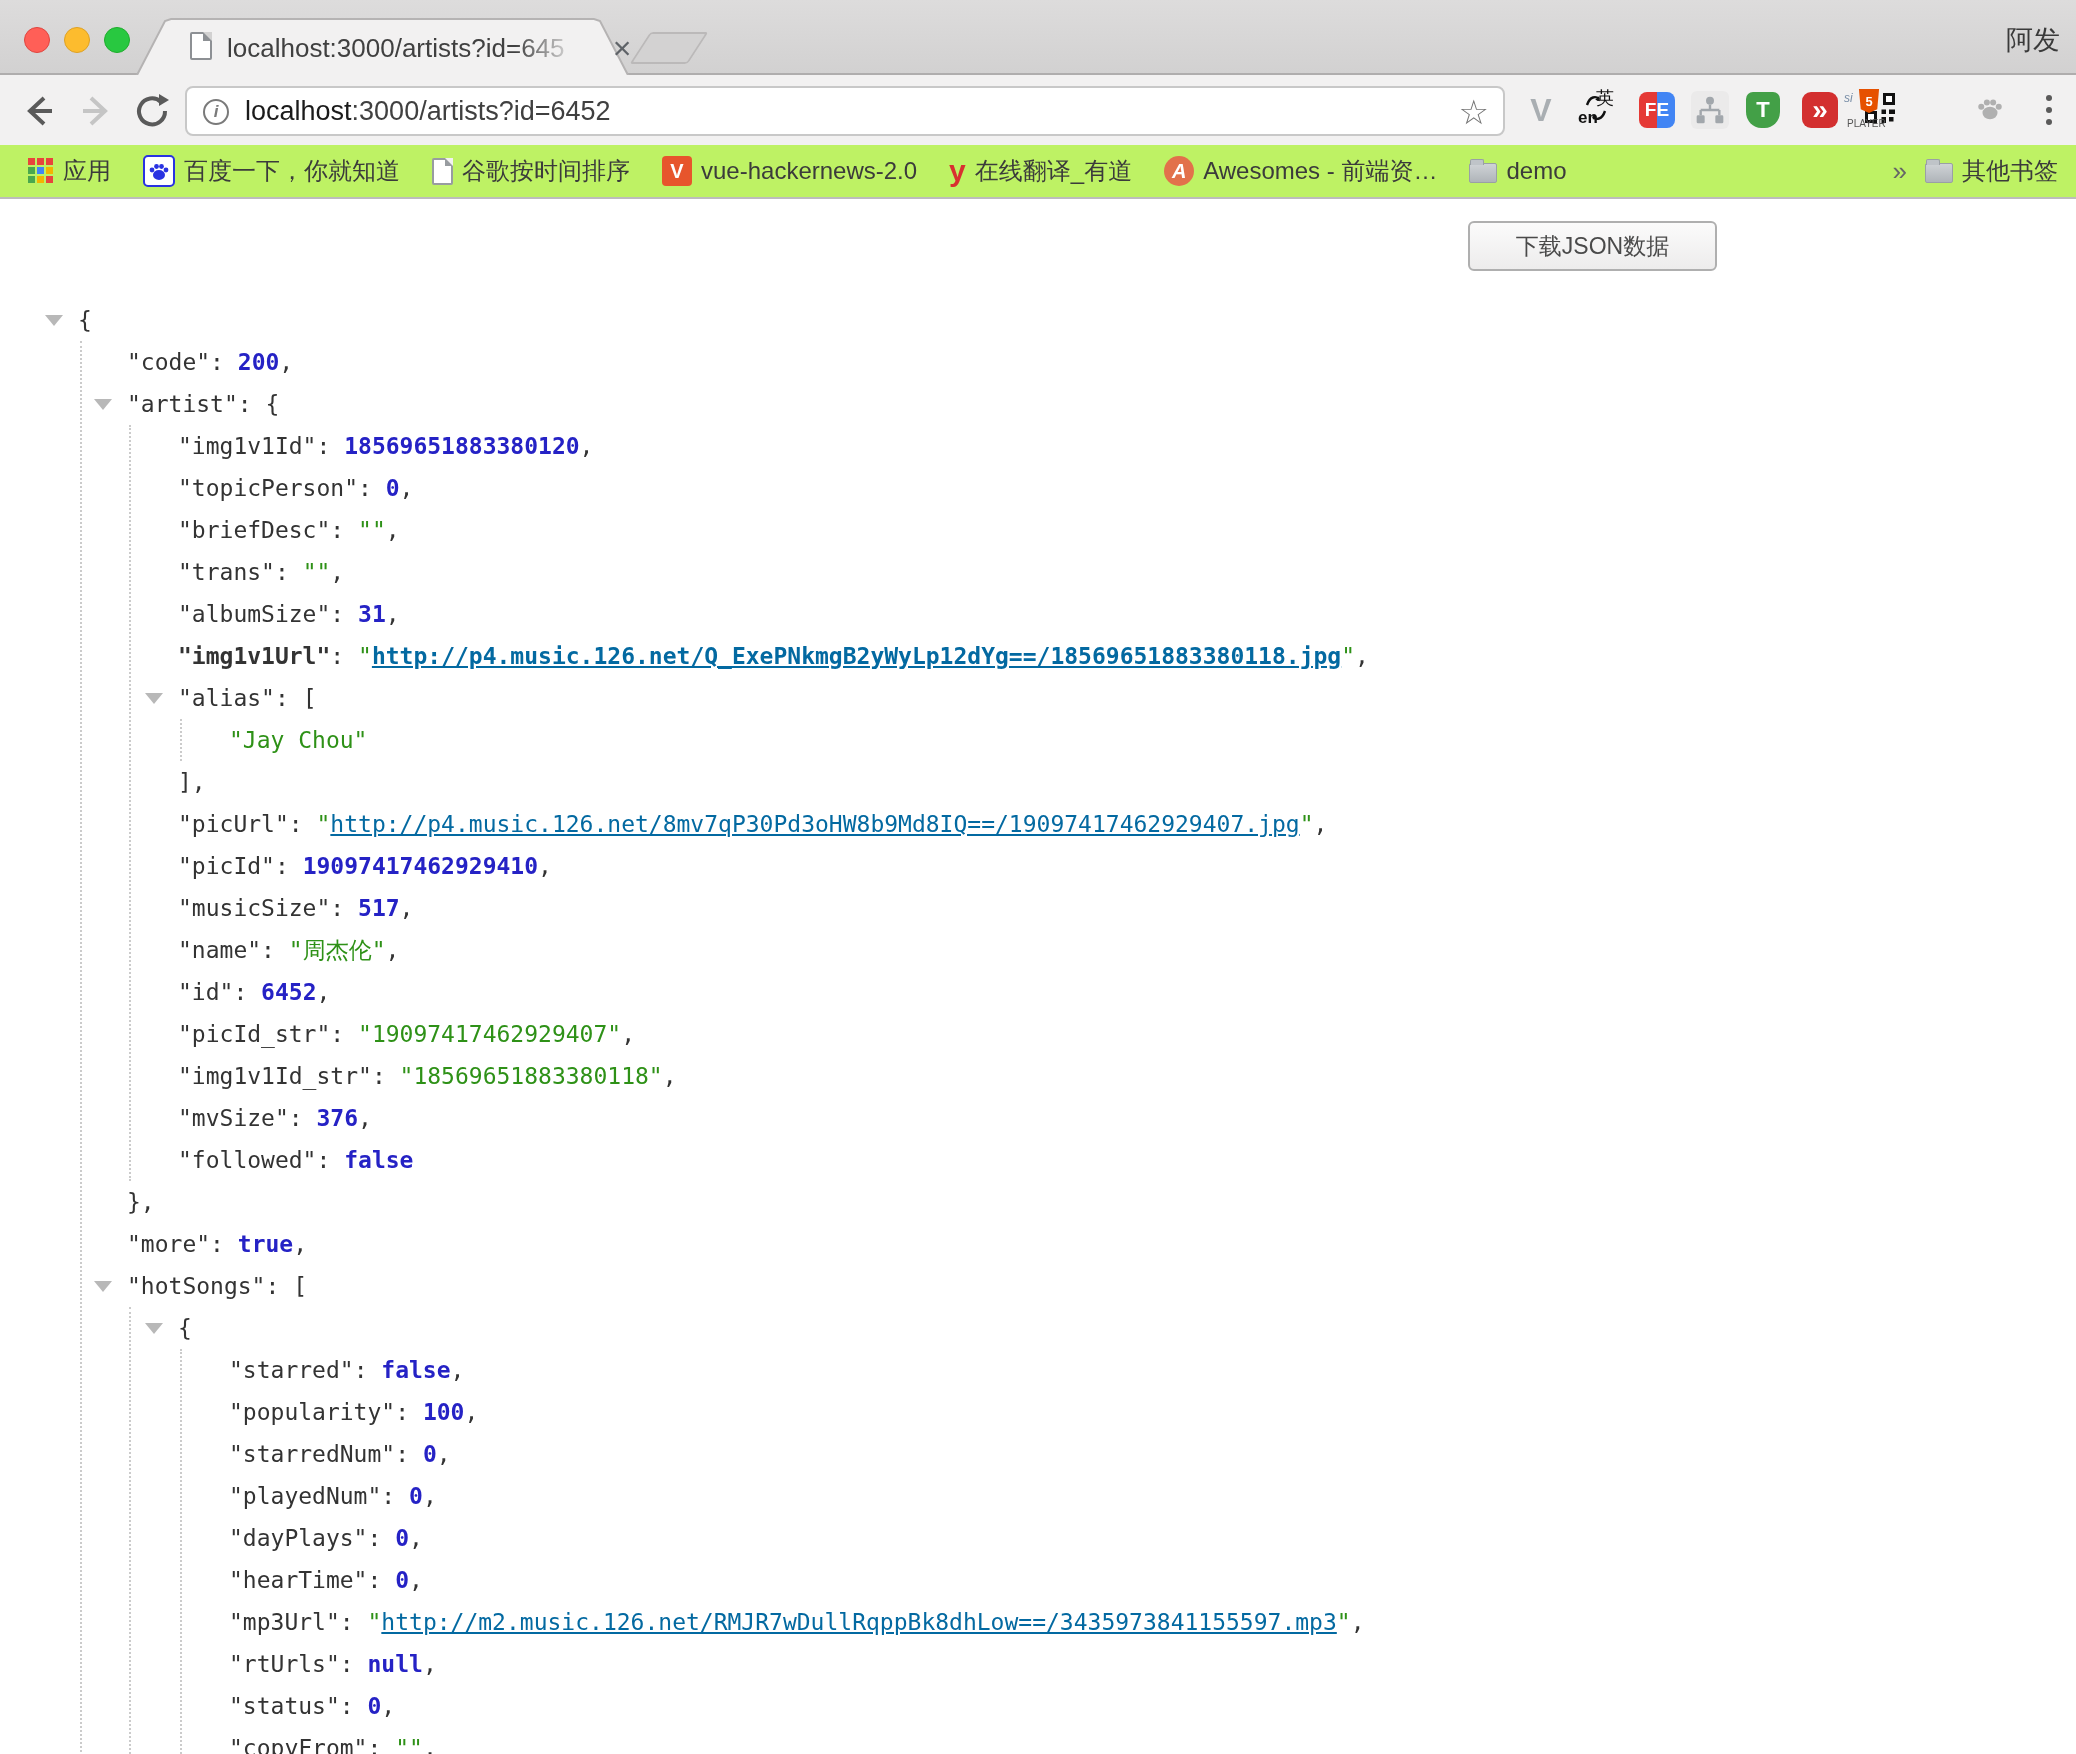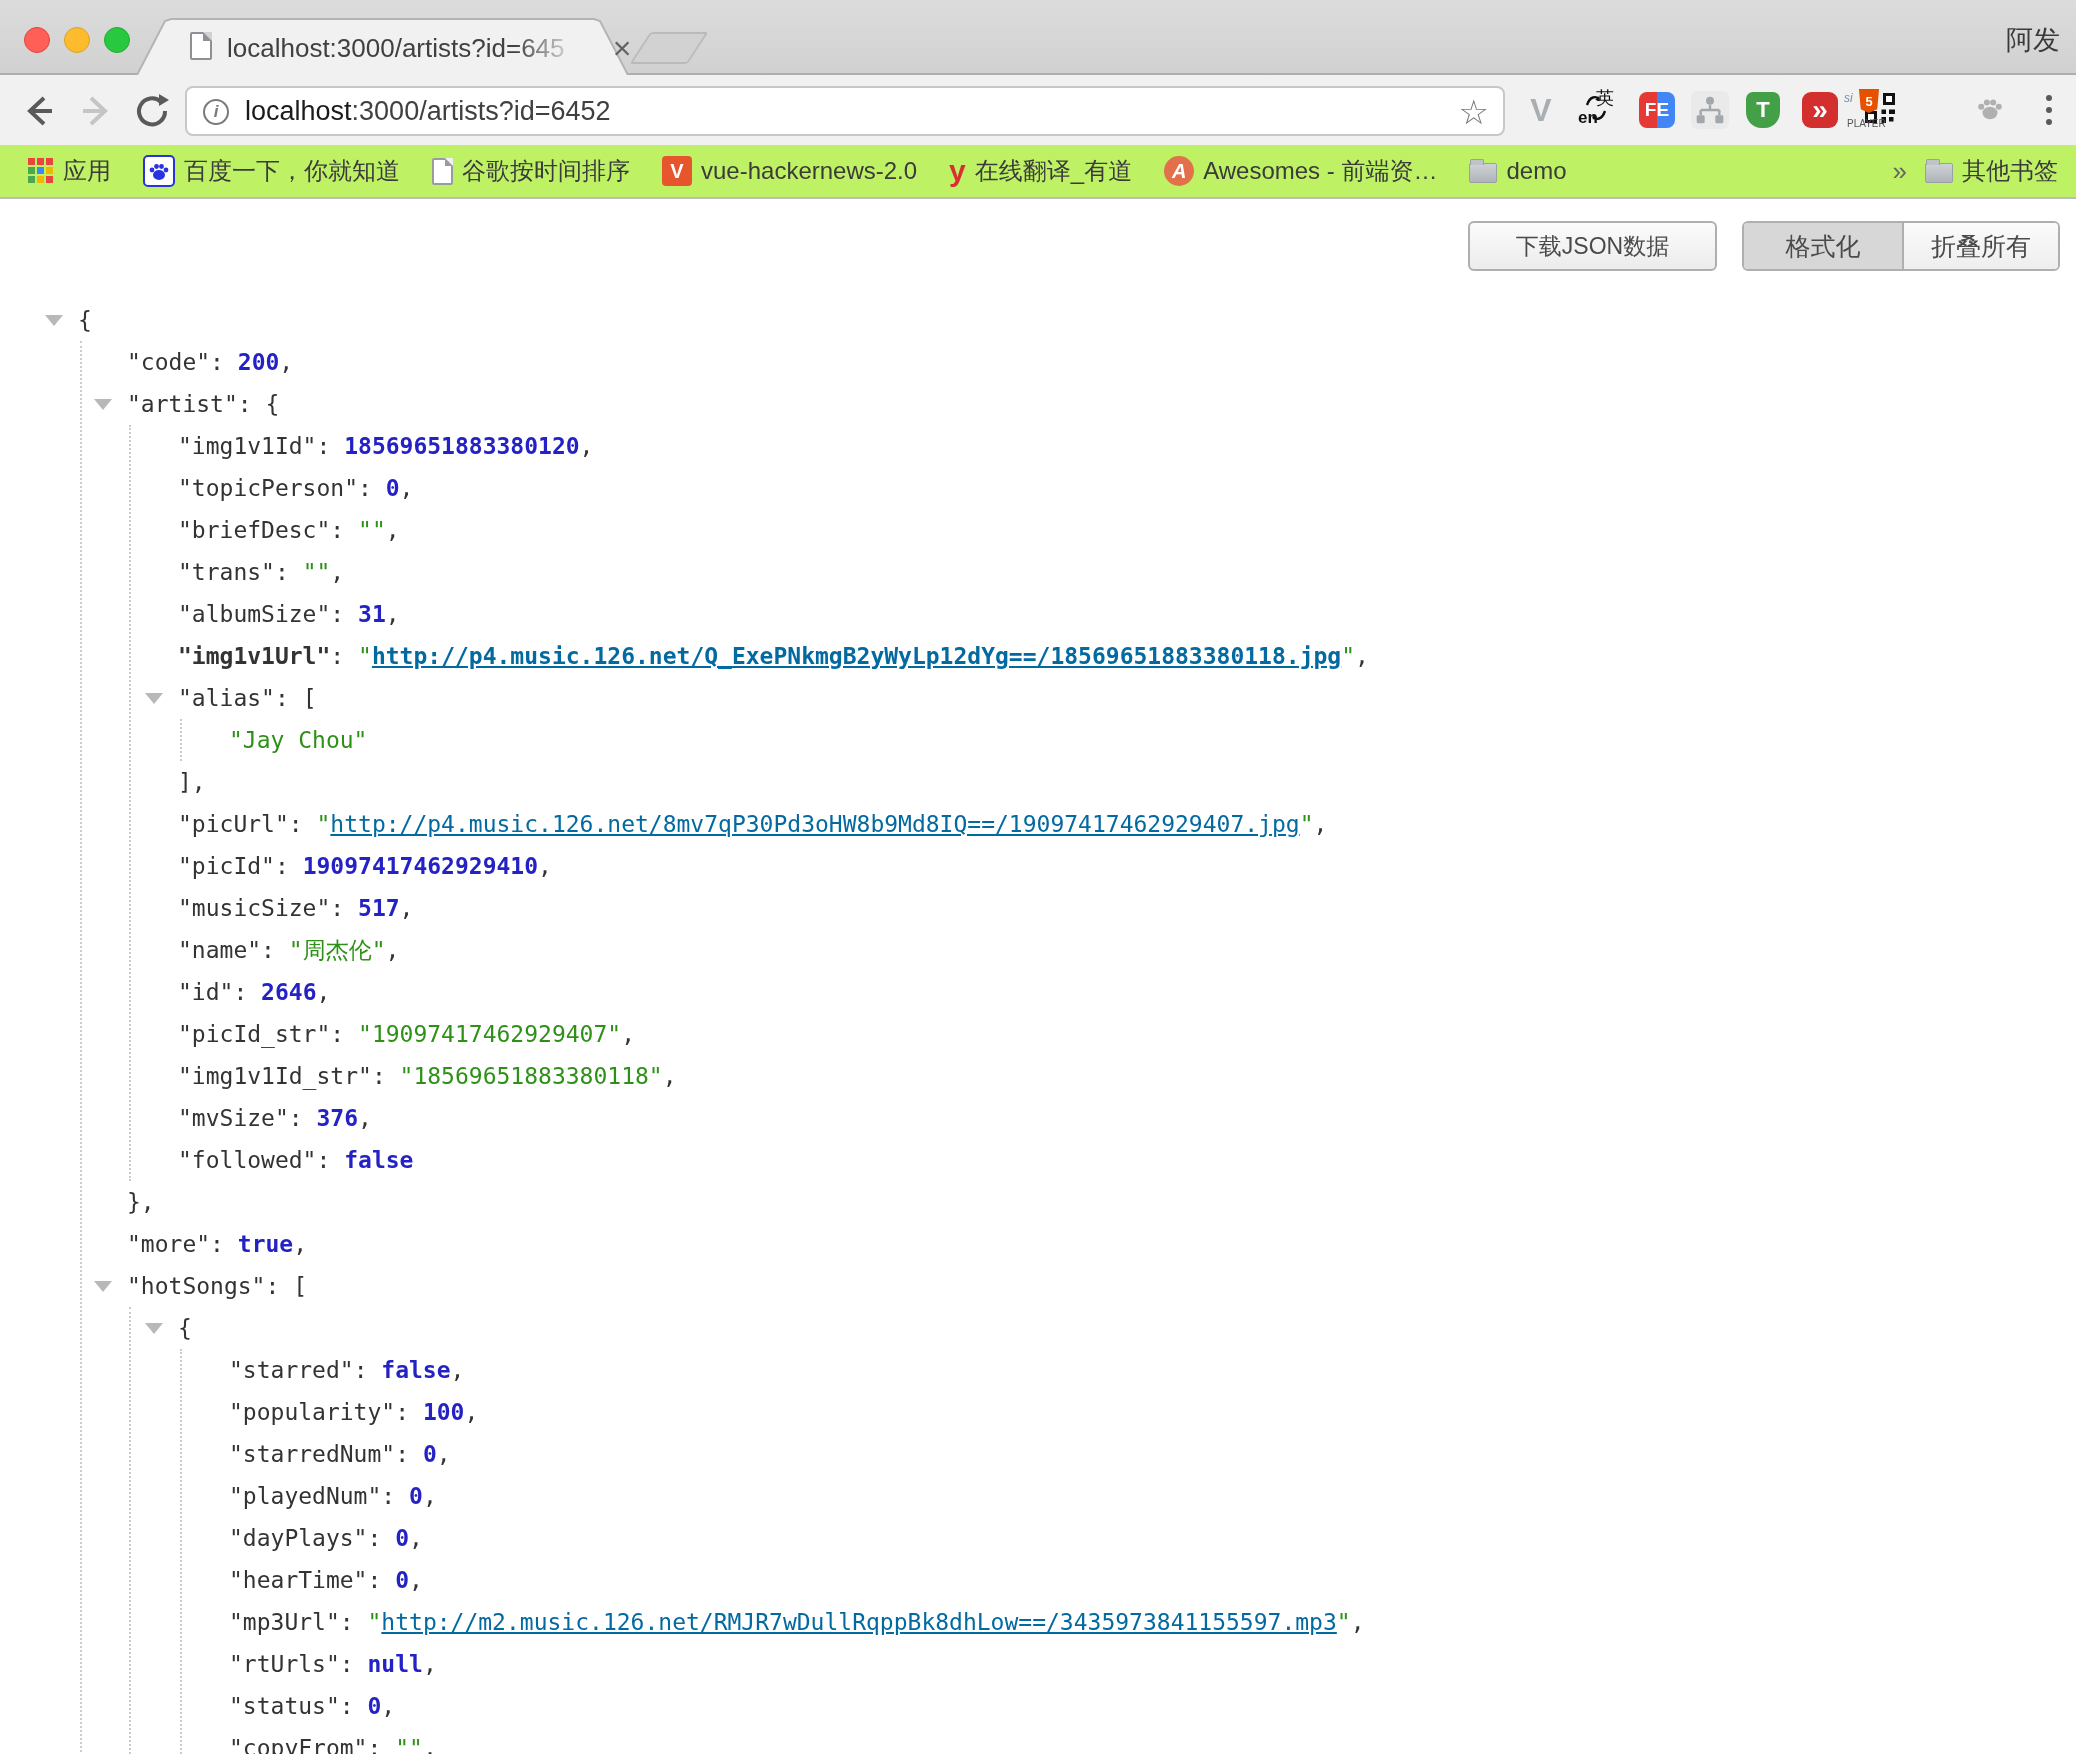"格式化" div { html: <div> <div>格式化</div> <div>折叠所有</div> </div> -> none }
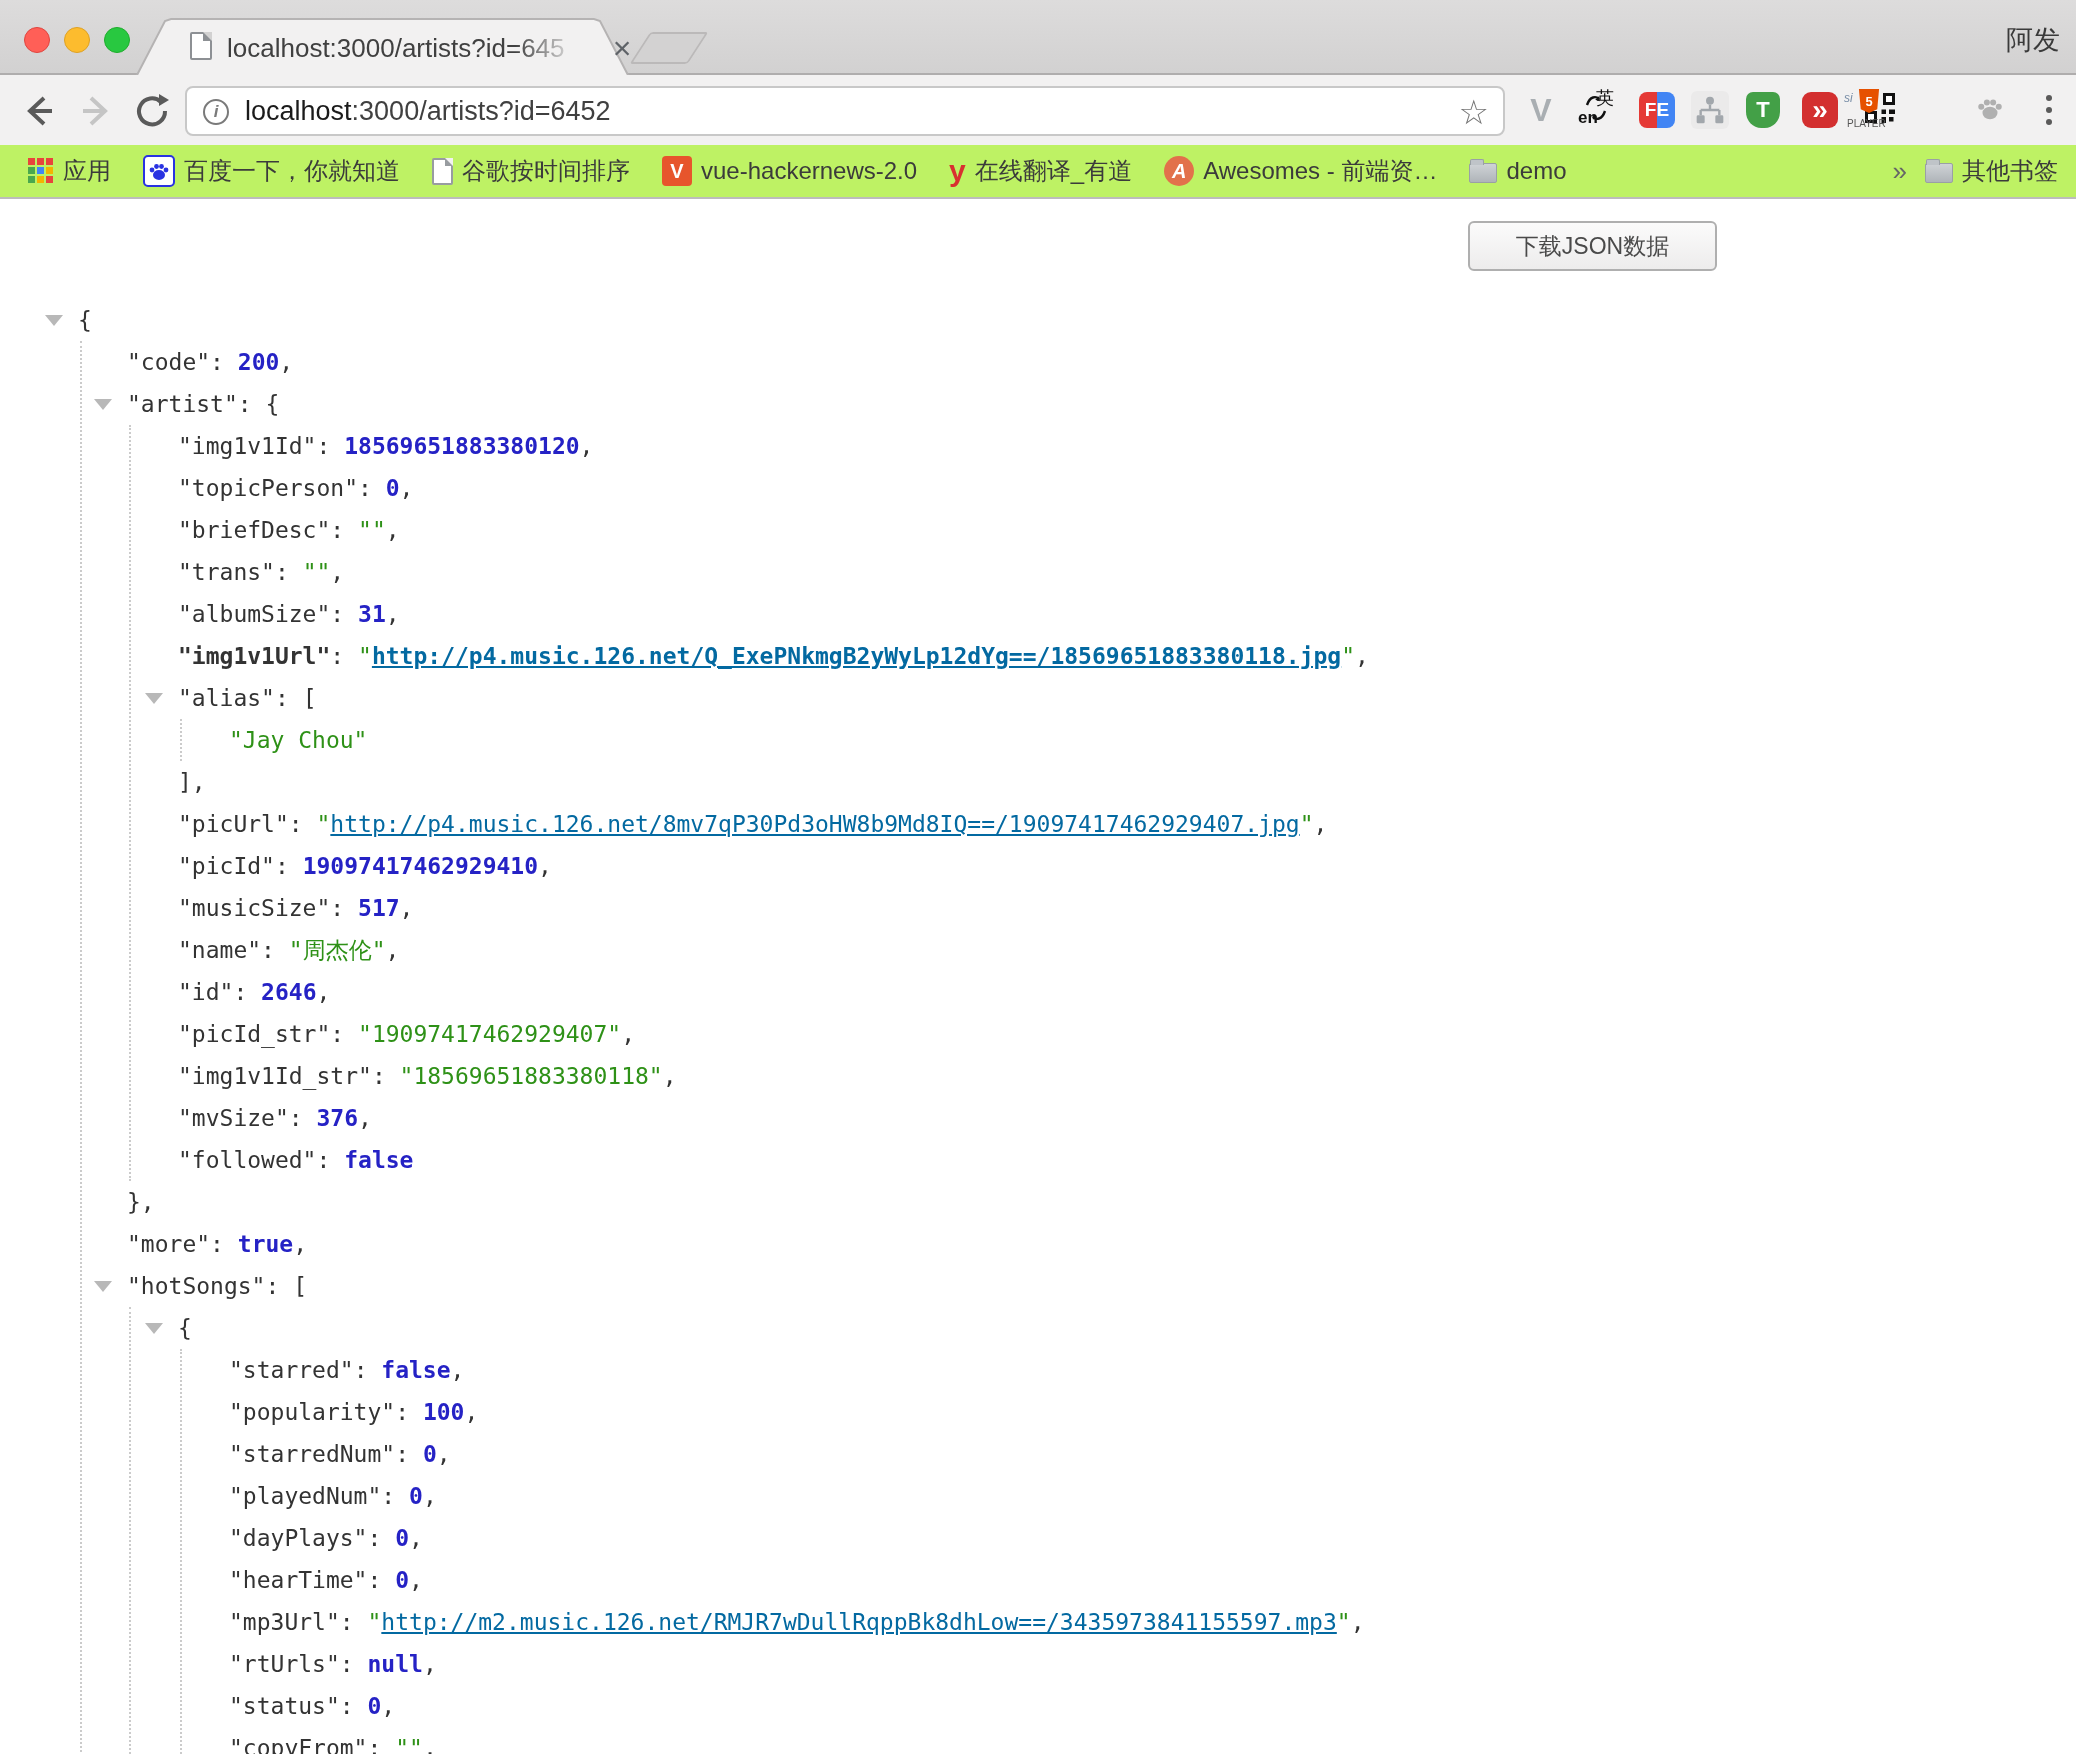"2646" span.tok-n { text: 2646 -> 6452 }
